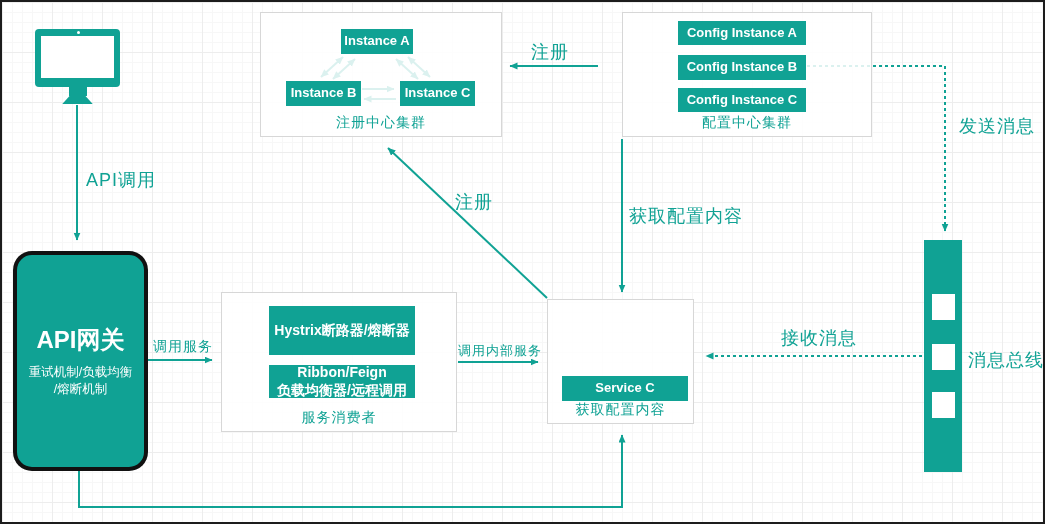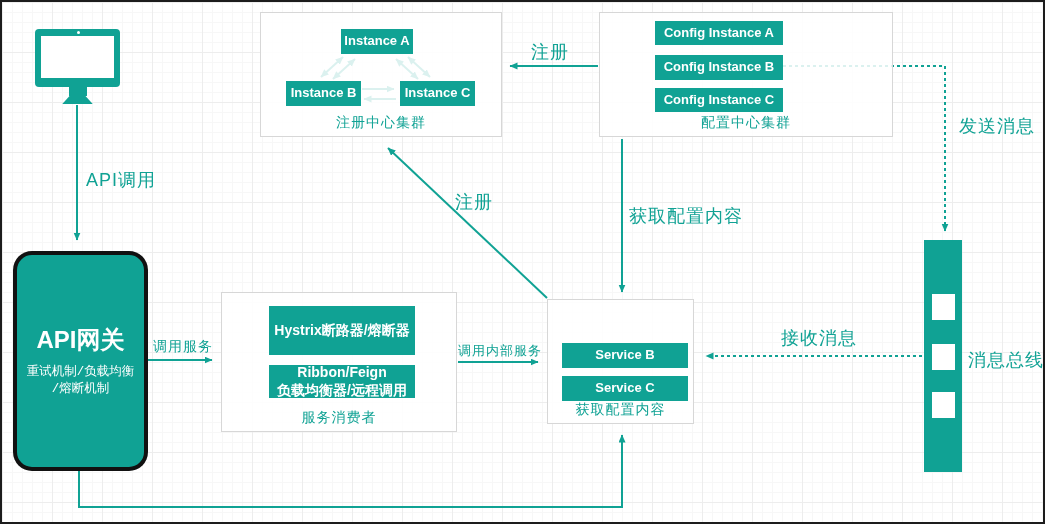"Config Instance A" div.group { left: 597px -> 620px; width: 294px -> 250px }
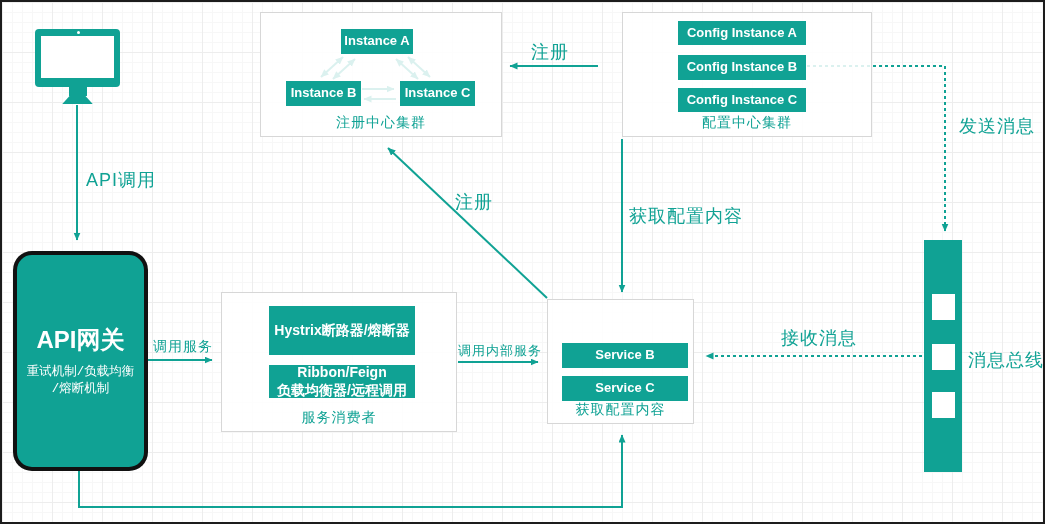"Service B" div.node { html: <div>Service B</div> -> none }
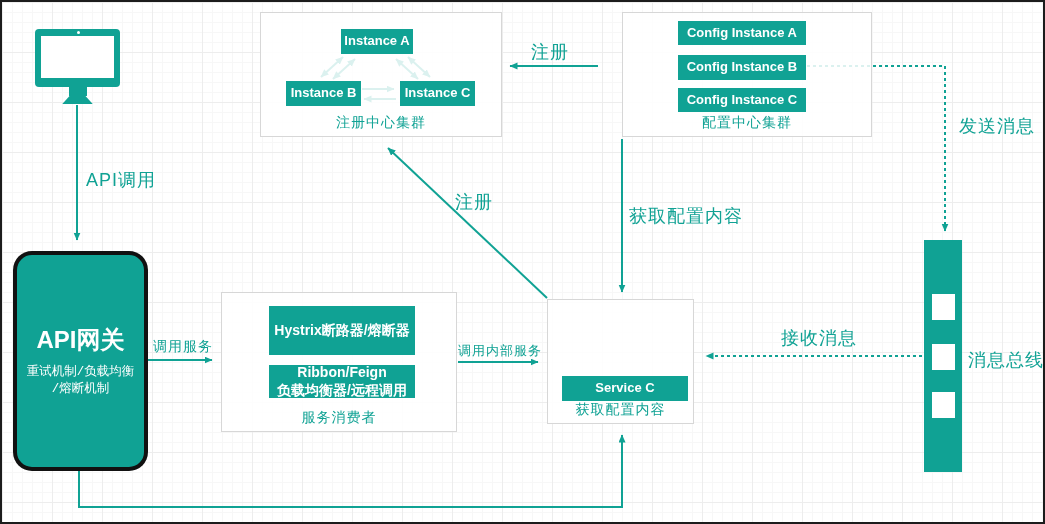"重试机制/负载均衡" .gw-sub { font-family: Liberation Mono, monospace -> none }
